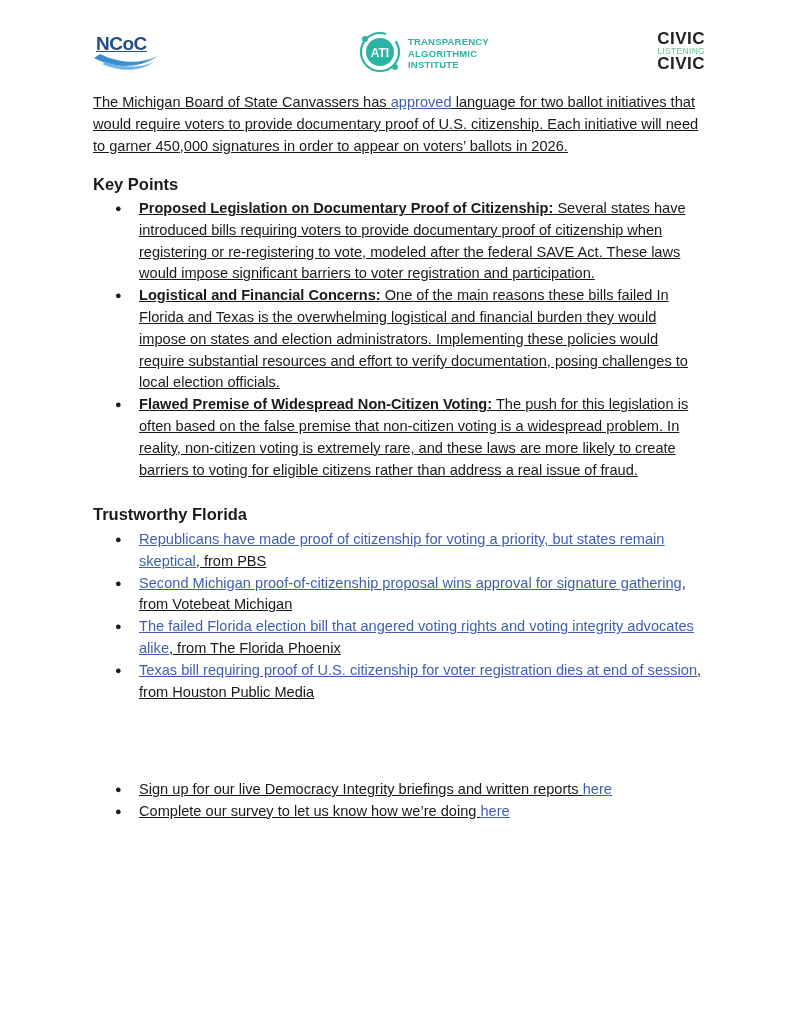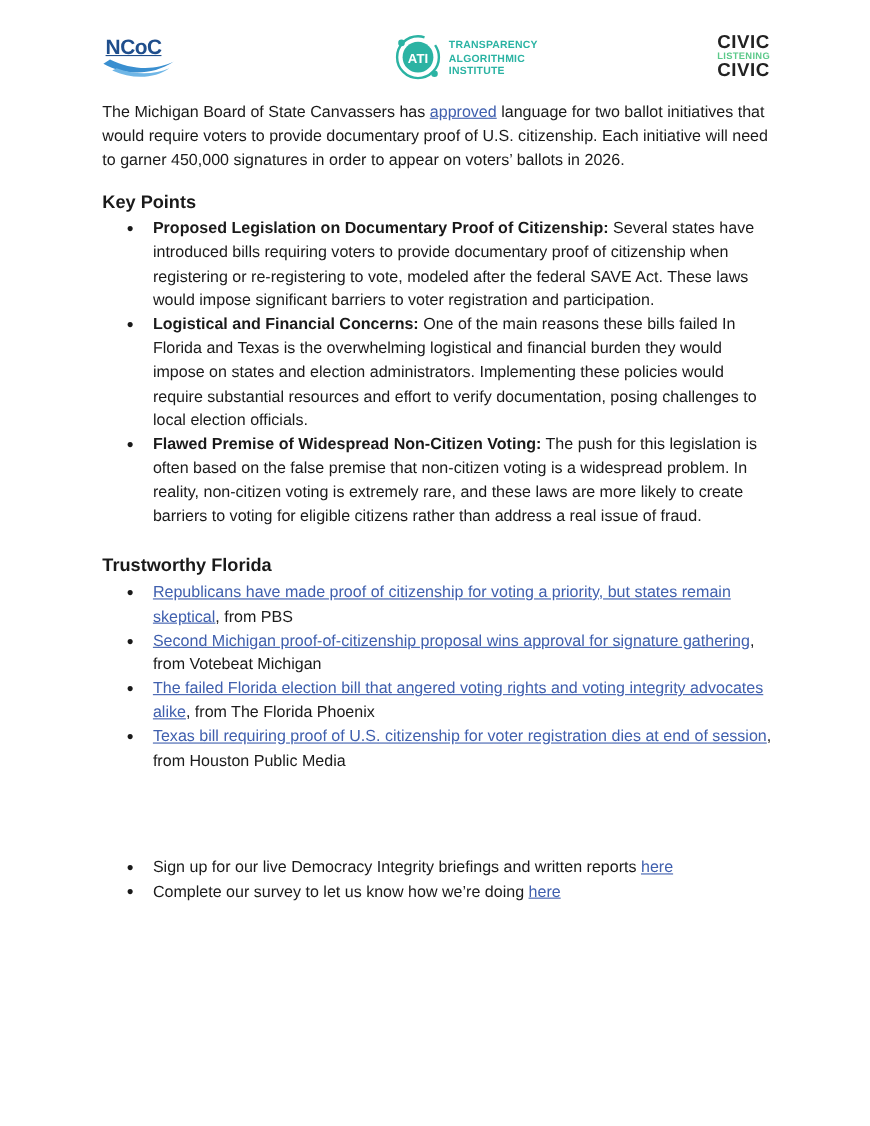"CIVIC" .logo-clc { left: 652px -> 635px; text-align: left -> right }
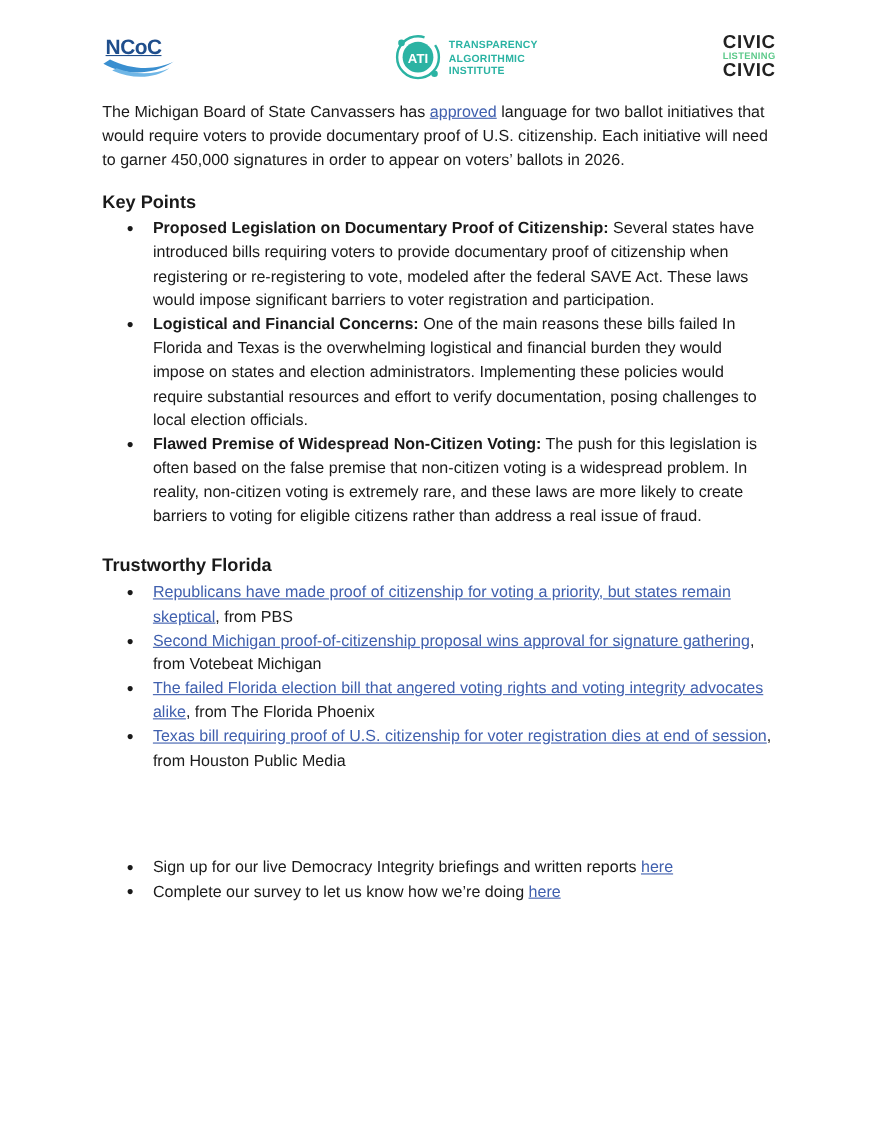"LISTENING" .clc-mid { font-weight: bold -> normal }
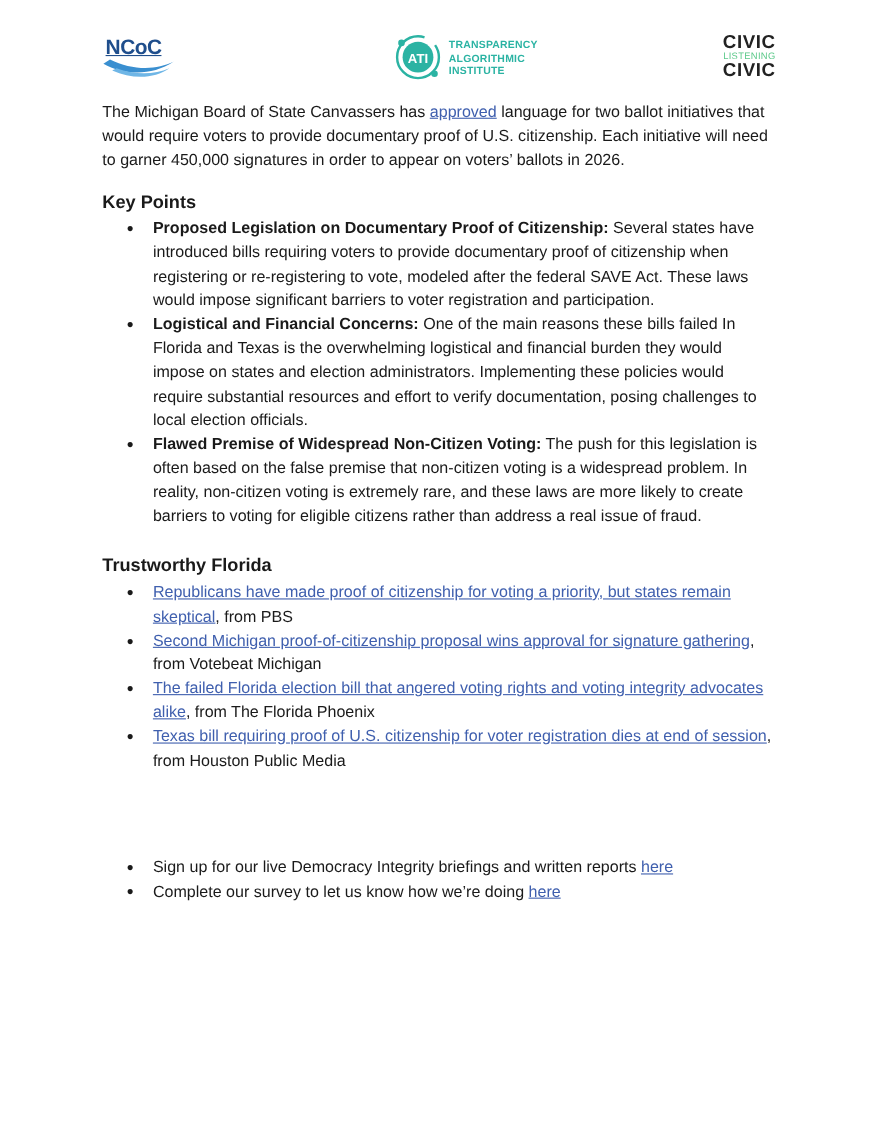"The Michigan Board of State" .text { text-decoration: none -> underline }
